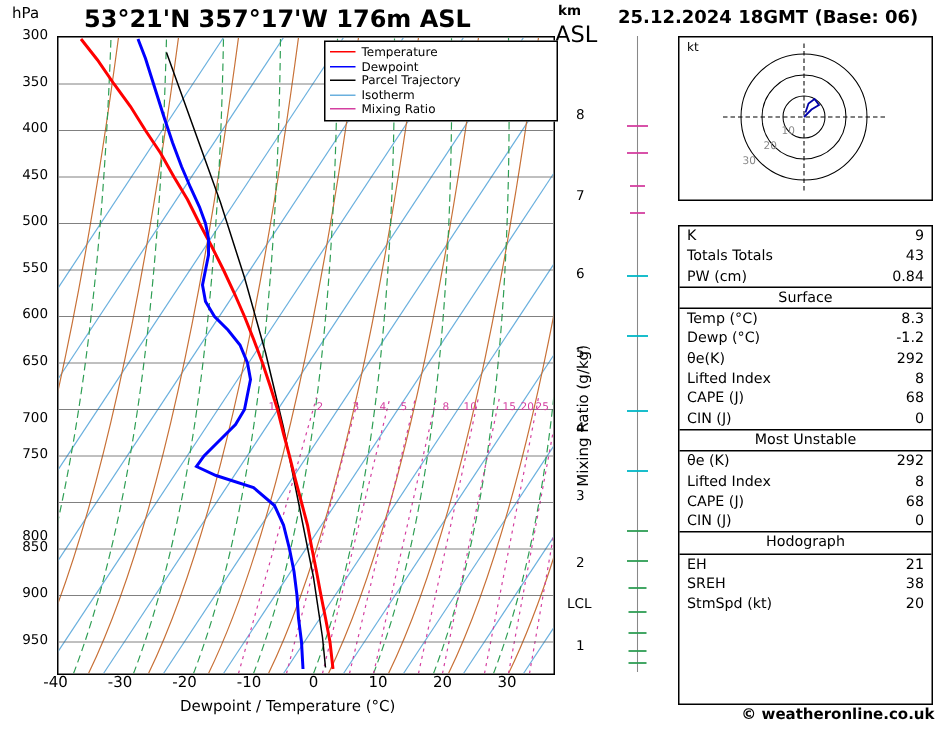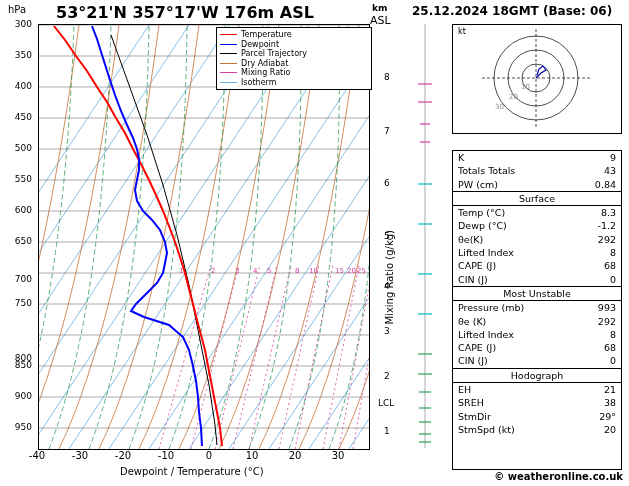"ASL" #asl-label { font-size: 11px -> 15px }
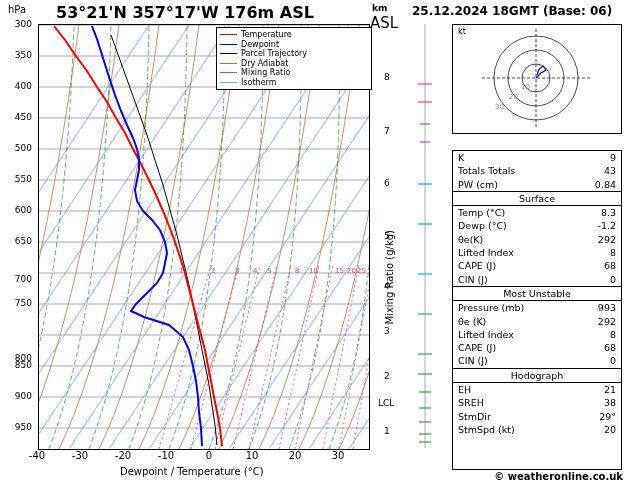"Dry Adiabat" div.lg-row { html: <div> <span></span> <span>Dry Adiabat</span> </div> -> none }
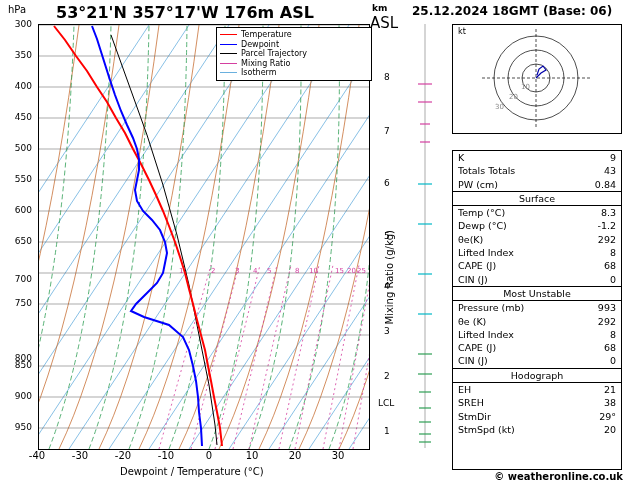"Mixing Ratio" div.lg-row { order: before "Isotherm" -> after "Isotherm" }
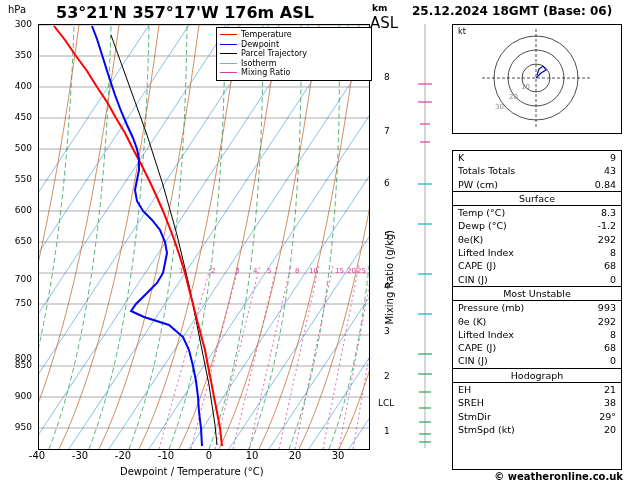"Pressure (mb)" div.prow { html: <div> <span>Pressure (mb)</span> <span>993</span> </div> -> none }
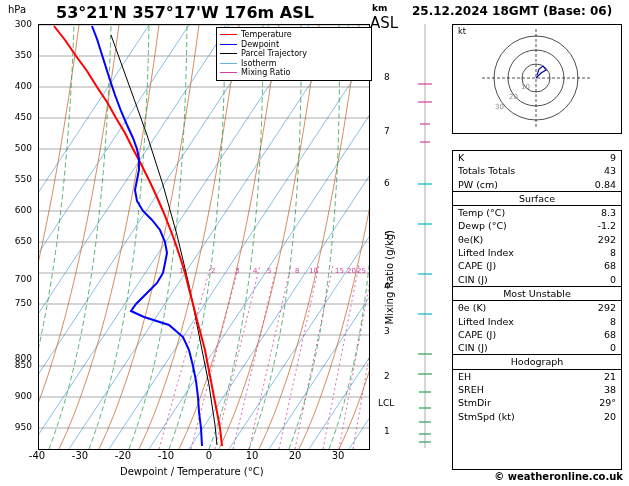"StmDir" div.prow { html: <div> <span>StmDir</span> <span>29°</span> </div> -> none }
